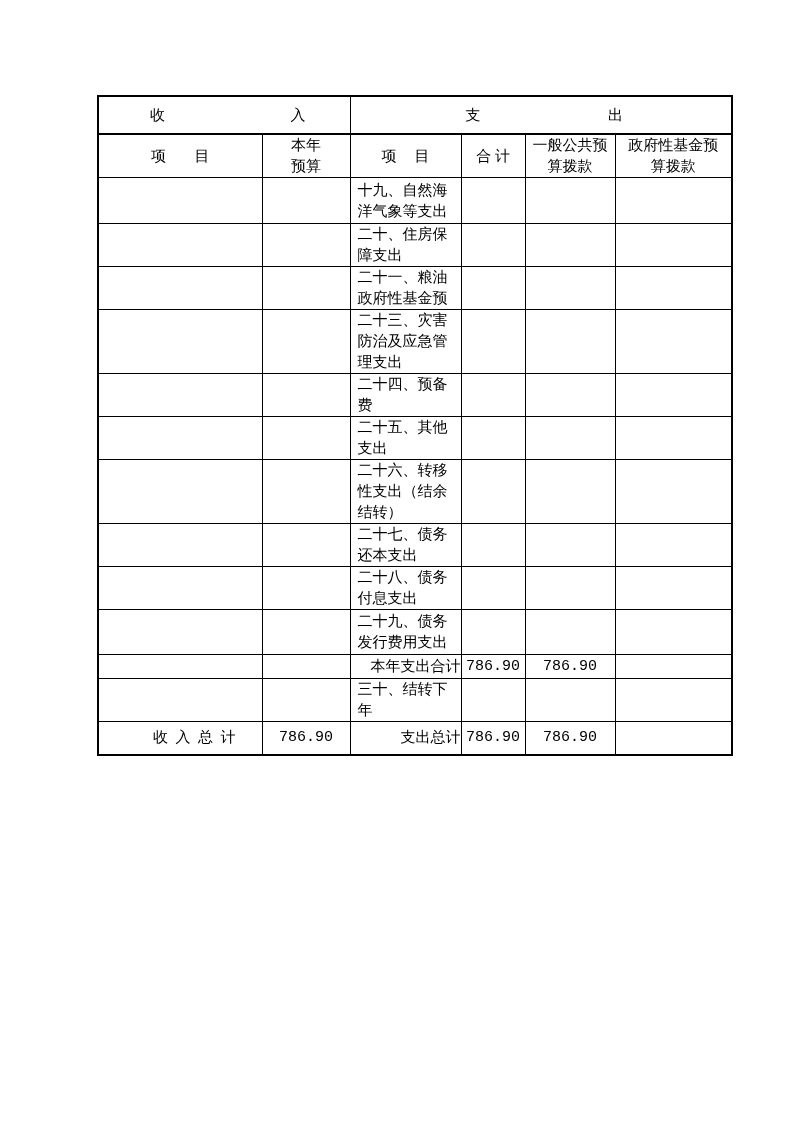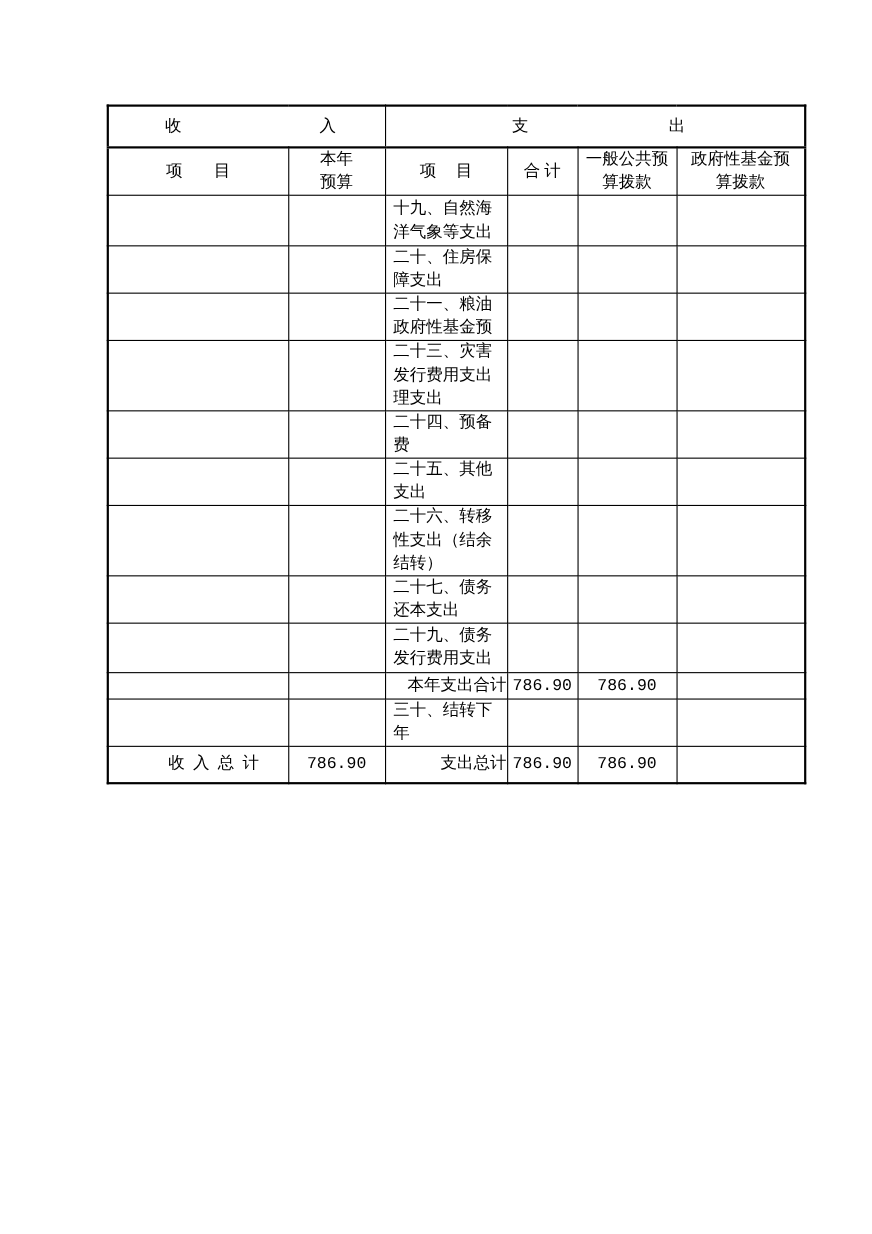"二十三、灾害" td.item { text: 发行费用支出 -> 防治及应急管 }
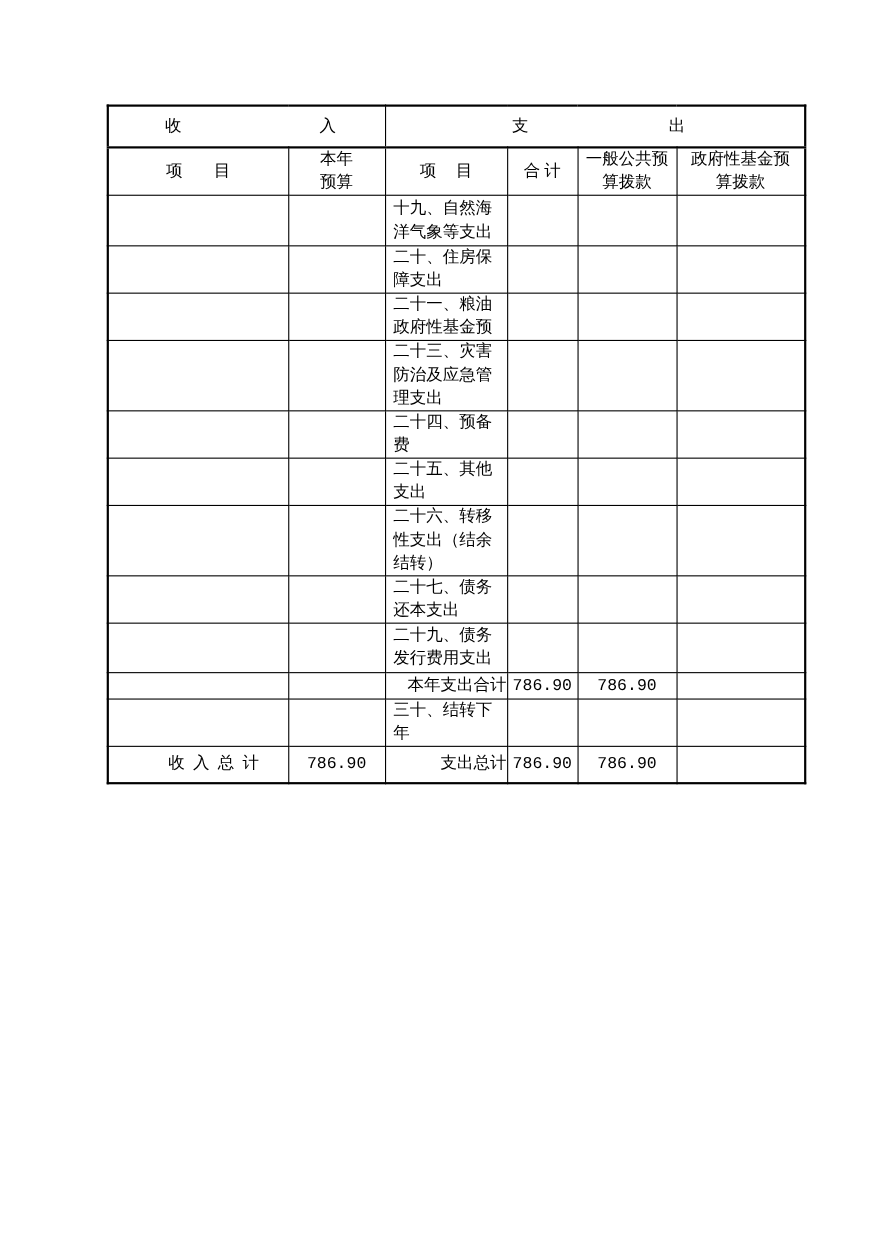"二十八、债务" tr.rh-43 { html: none -> <tr> <td></td> <td></td> <td>二十八、债务 付息支出</td> <td></td> <td></td> <td></td> </tr> }
